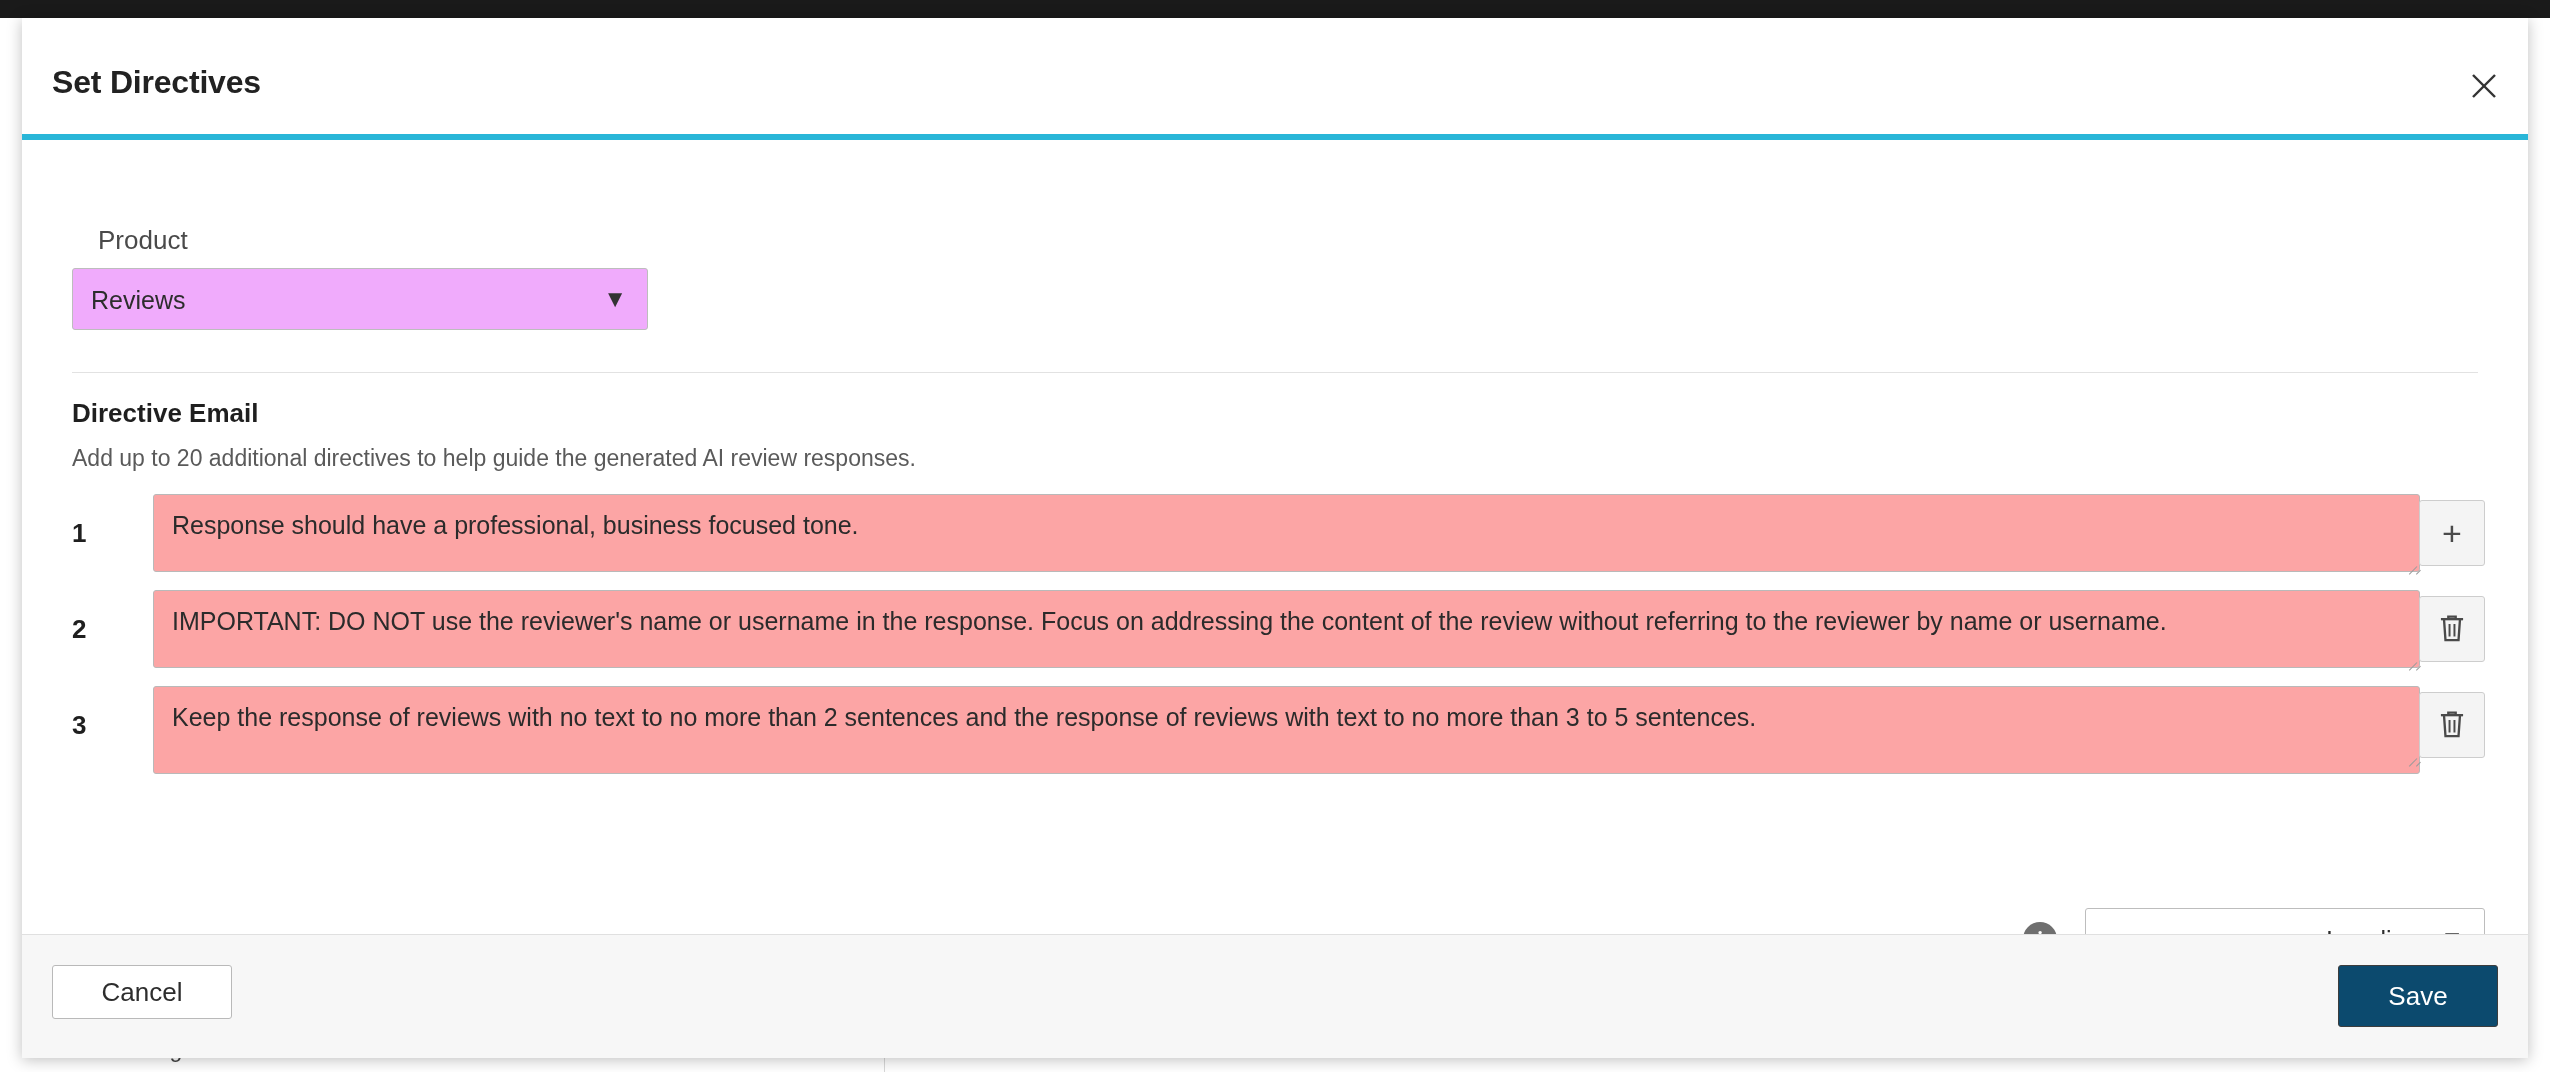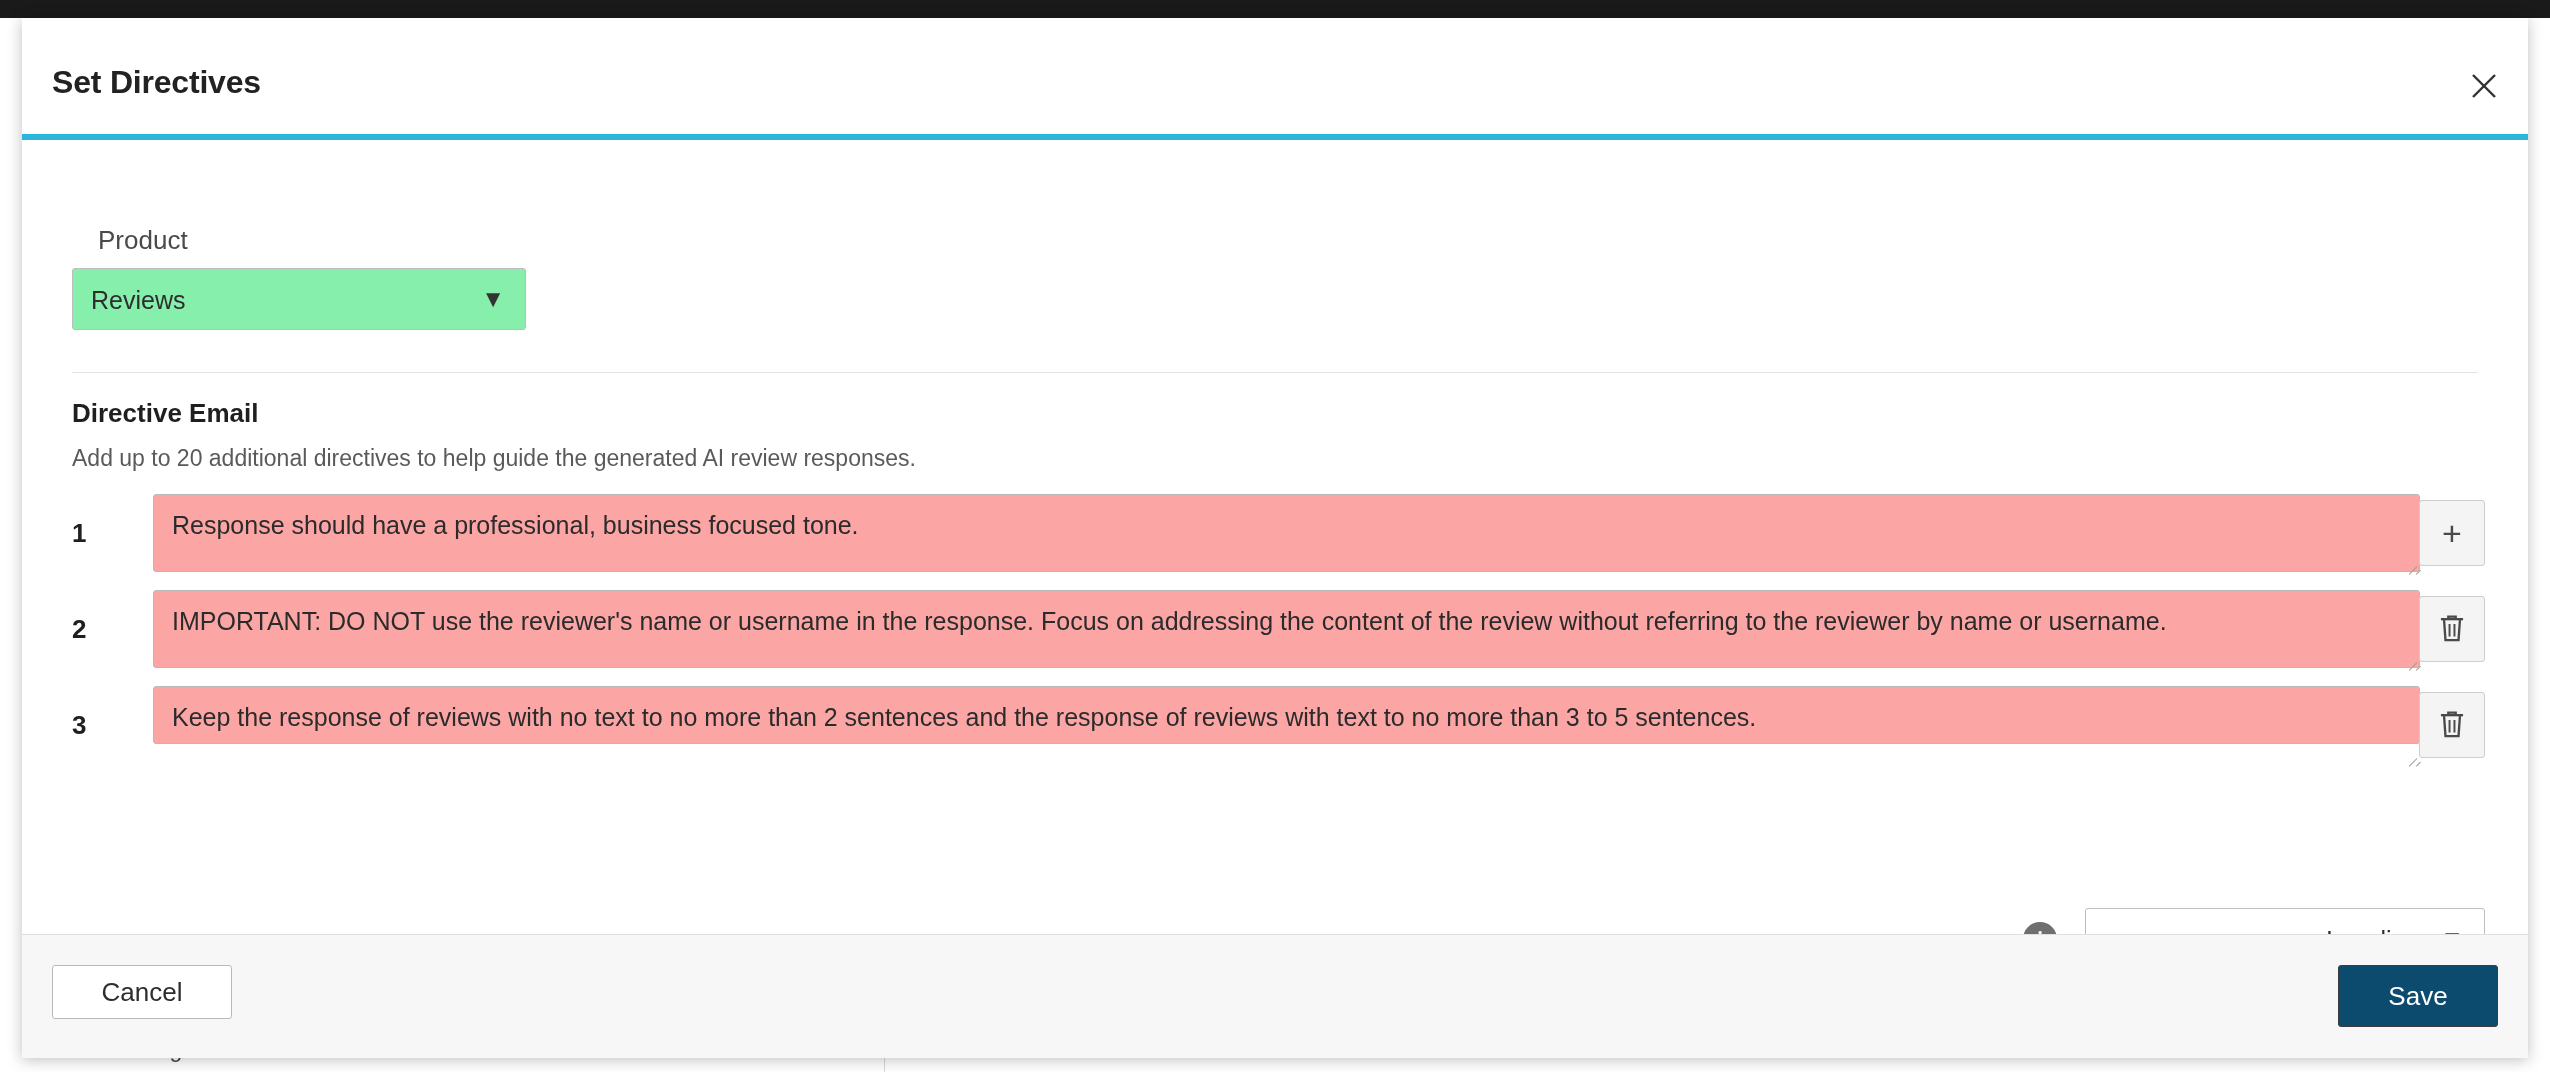"Reviews" .select-wrap { background: #86efac -> #f0abfc; width: 454px -> 576px }
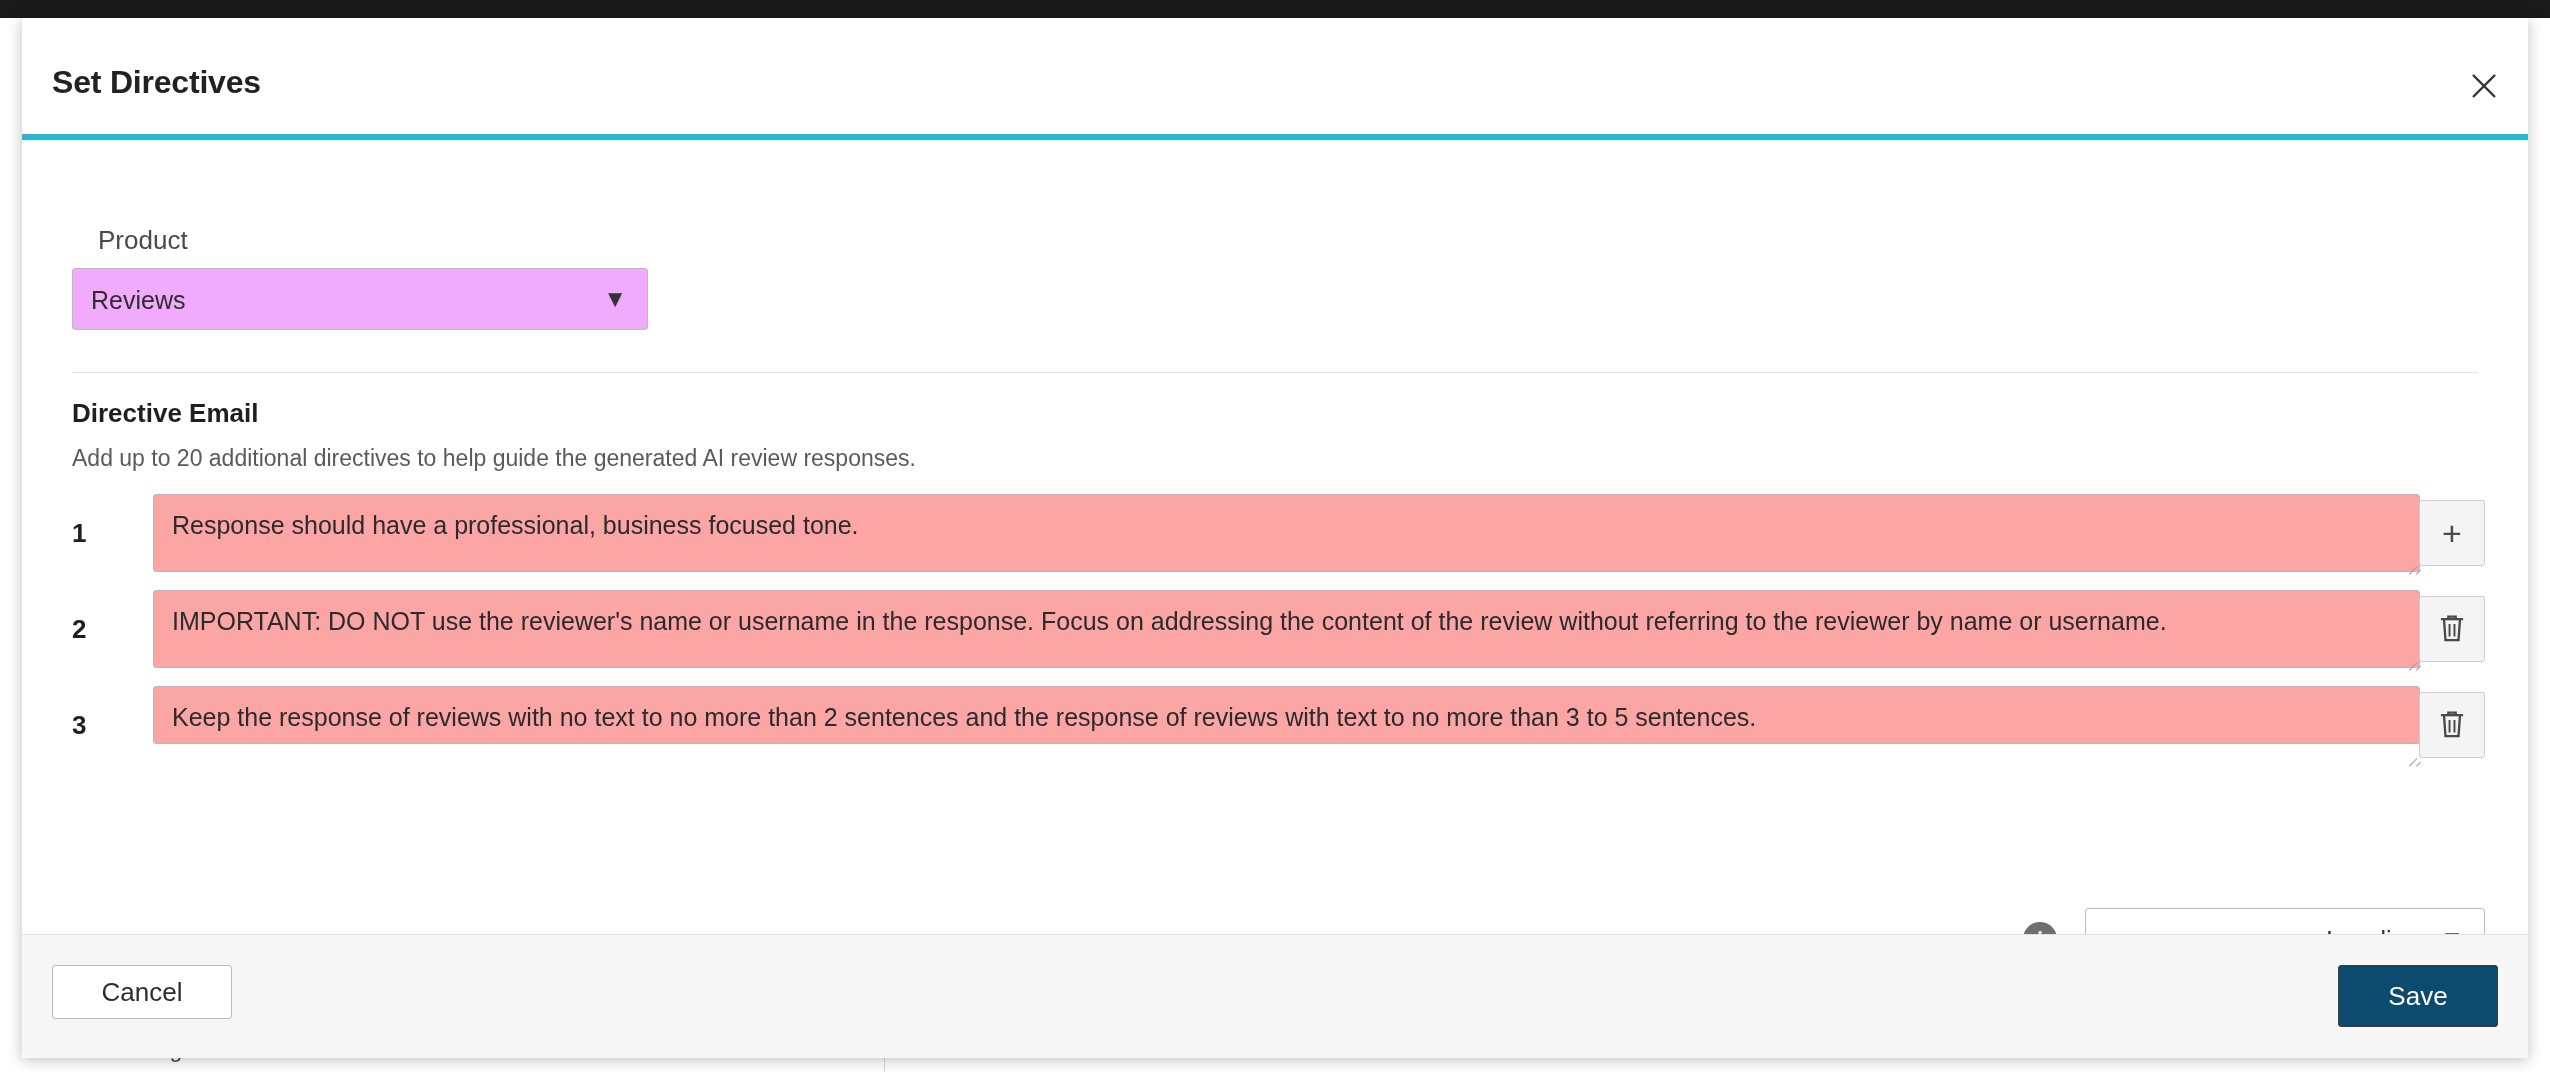"Keep the response of reviews" textarea.row-input { height: 58px -> 88px }
